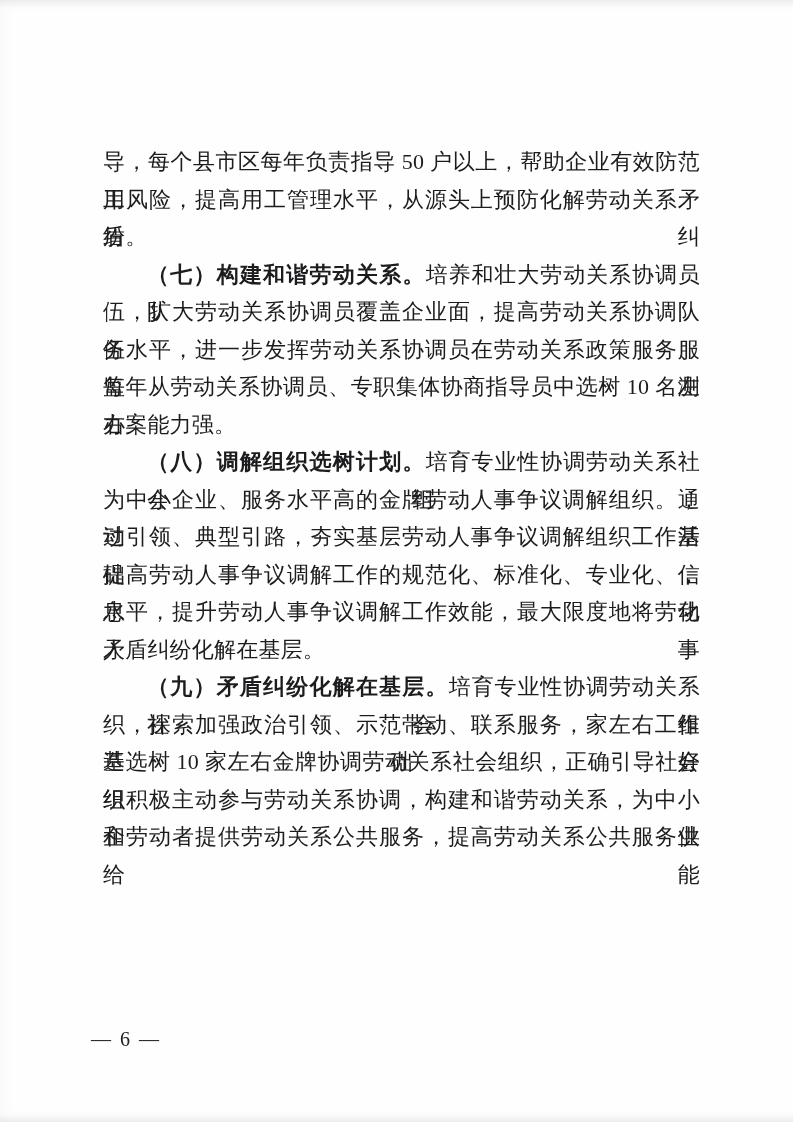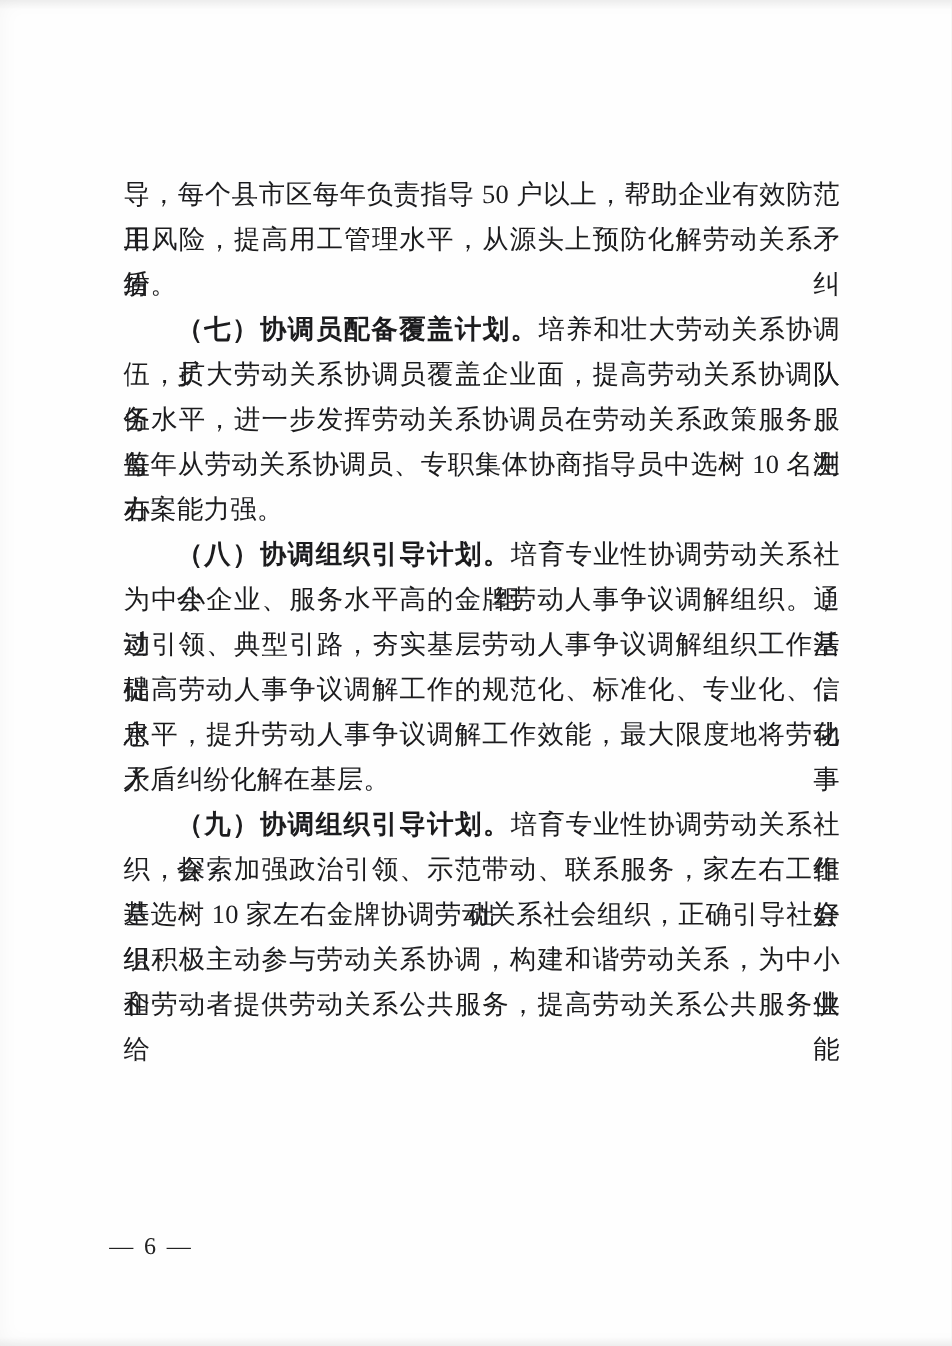"（七）协调员配备覆盖计划。" span.seg-bold { text: 协调员配备覆盖计划 -> 构建和谐劳动关系 }
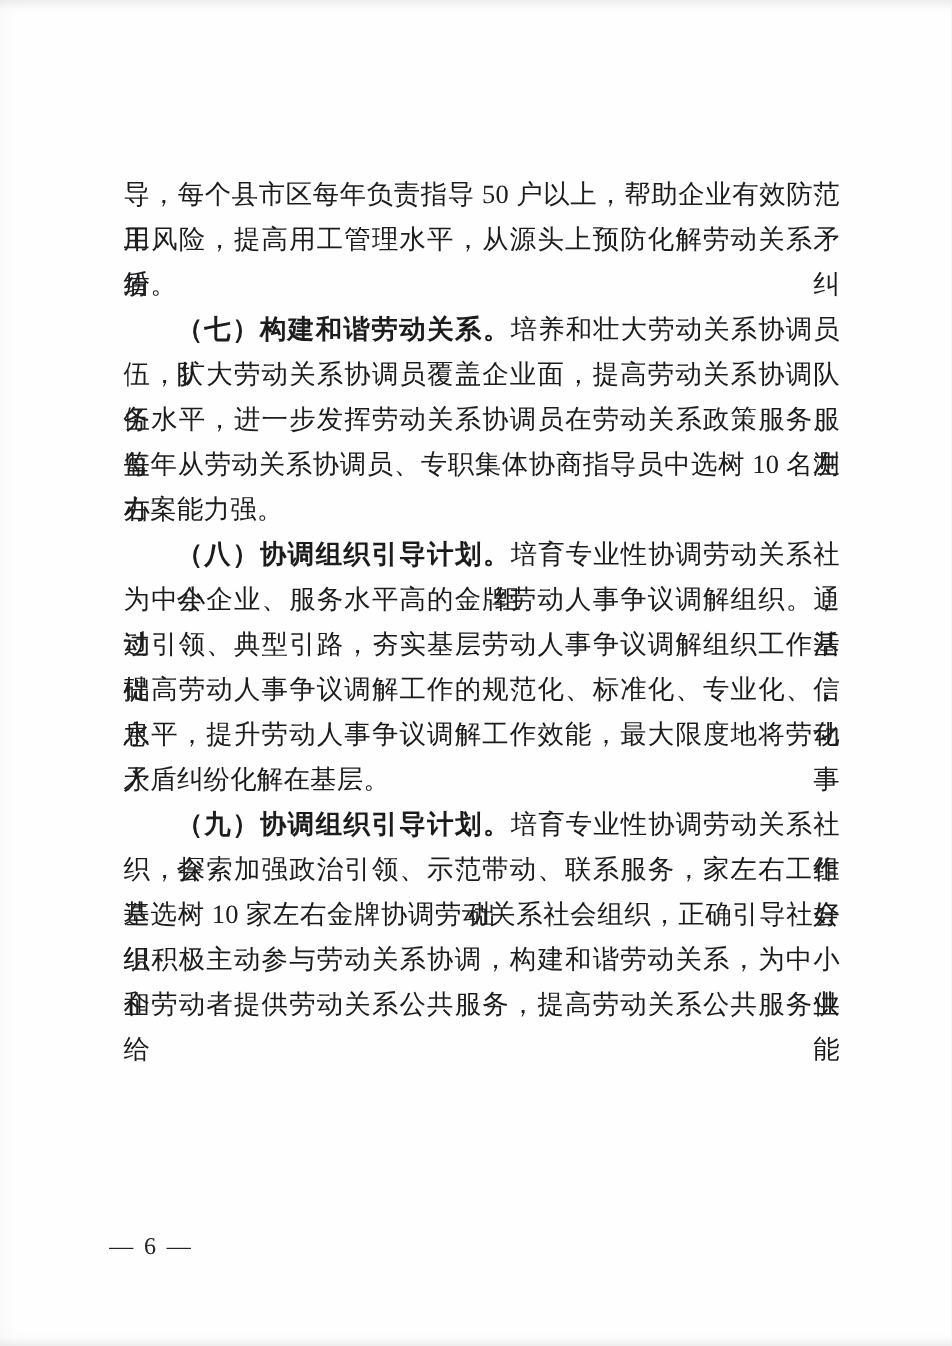"（八）协调组织引导计划。" span.seg-bold { text: 协调组织引导 -> 调解组织选树 }
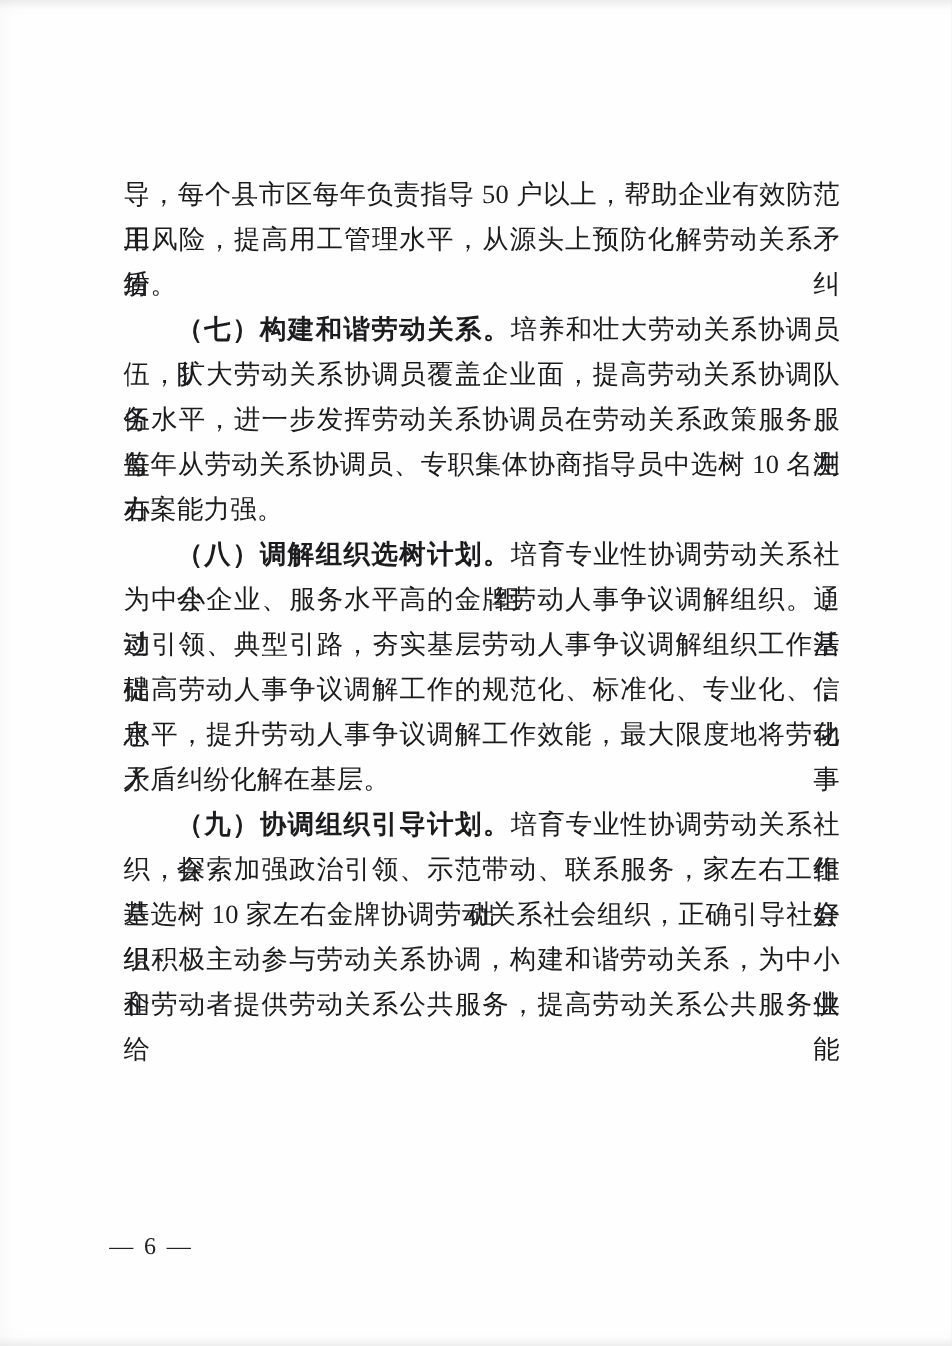"（九）协调组织引导计划。" span.seg-bold { text: 协调组织引导计划 -> 矛盾纠纷化解在基层 }
